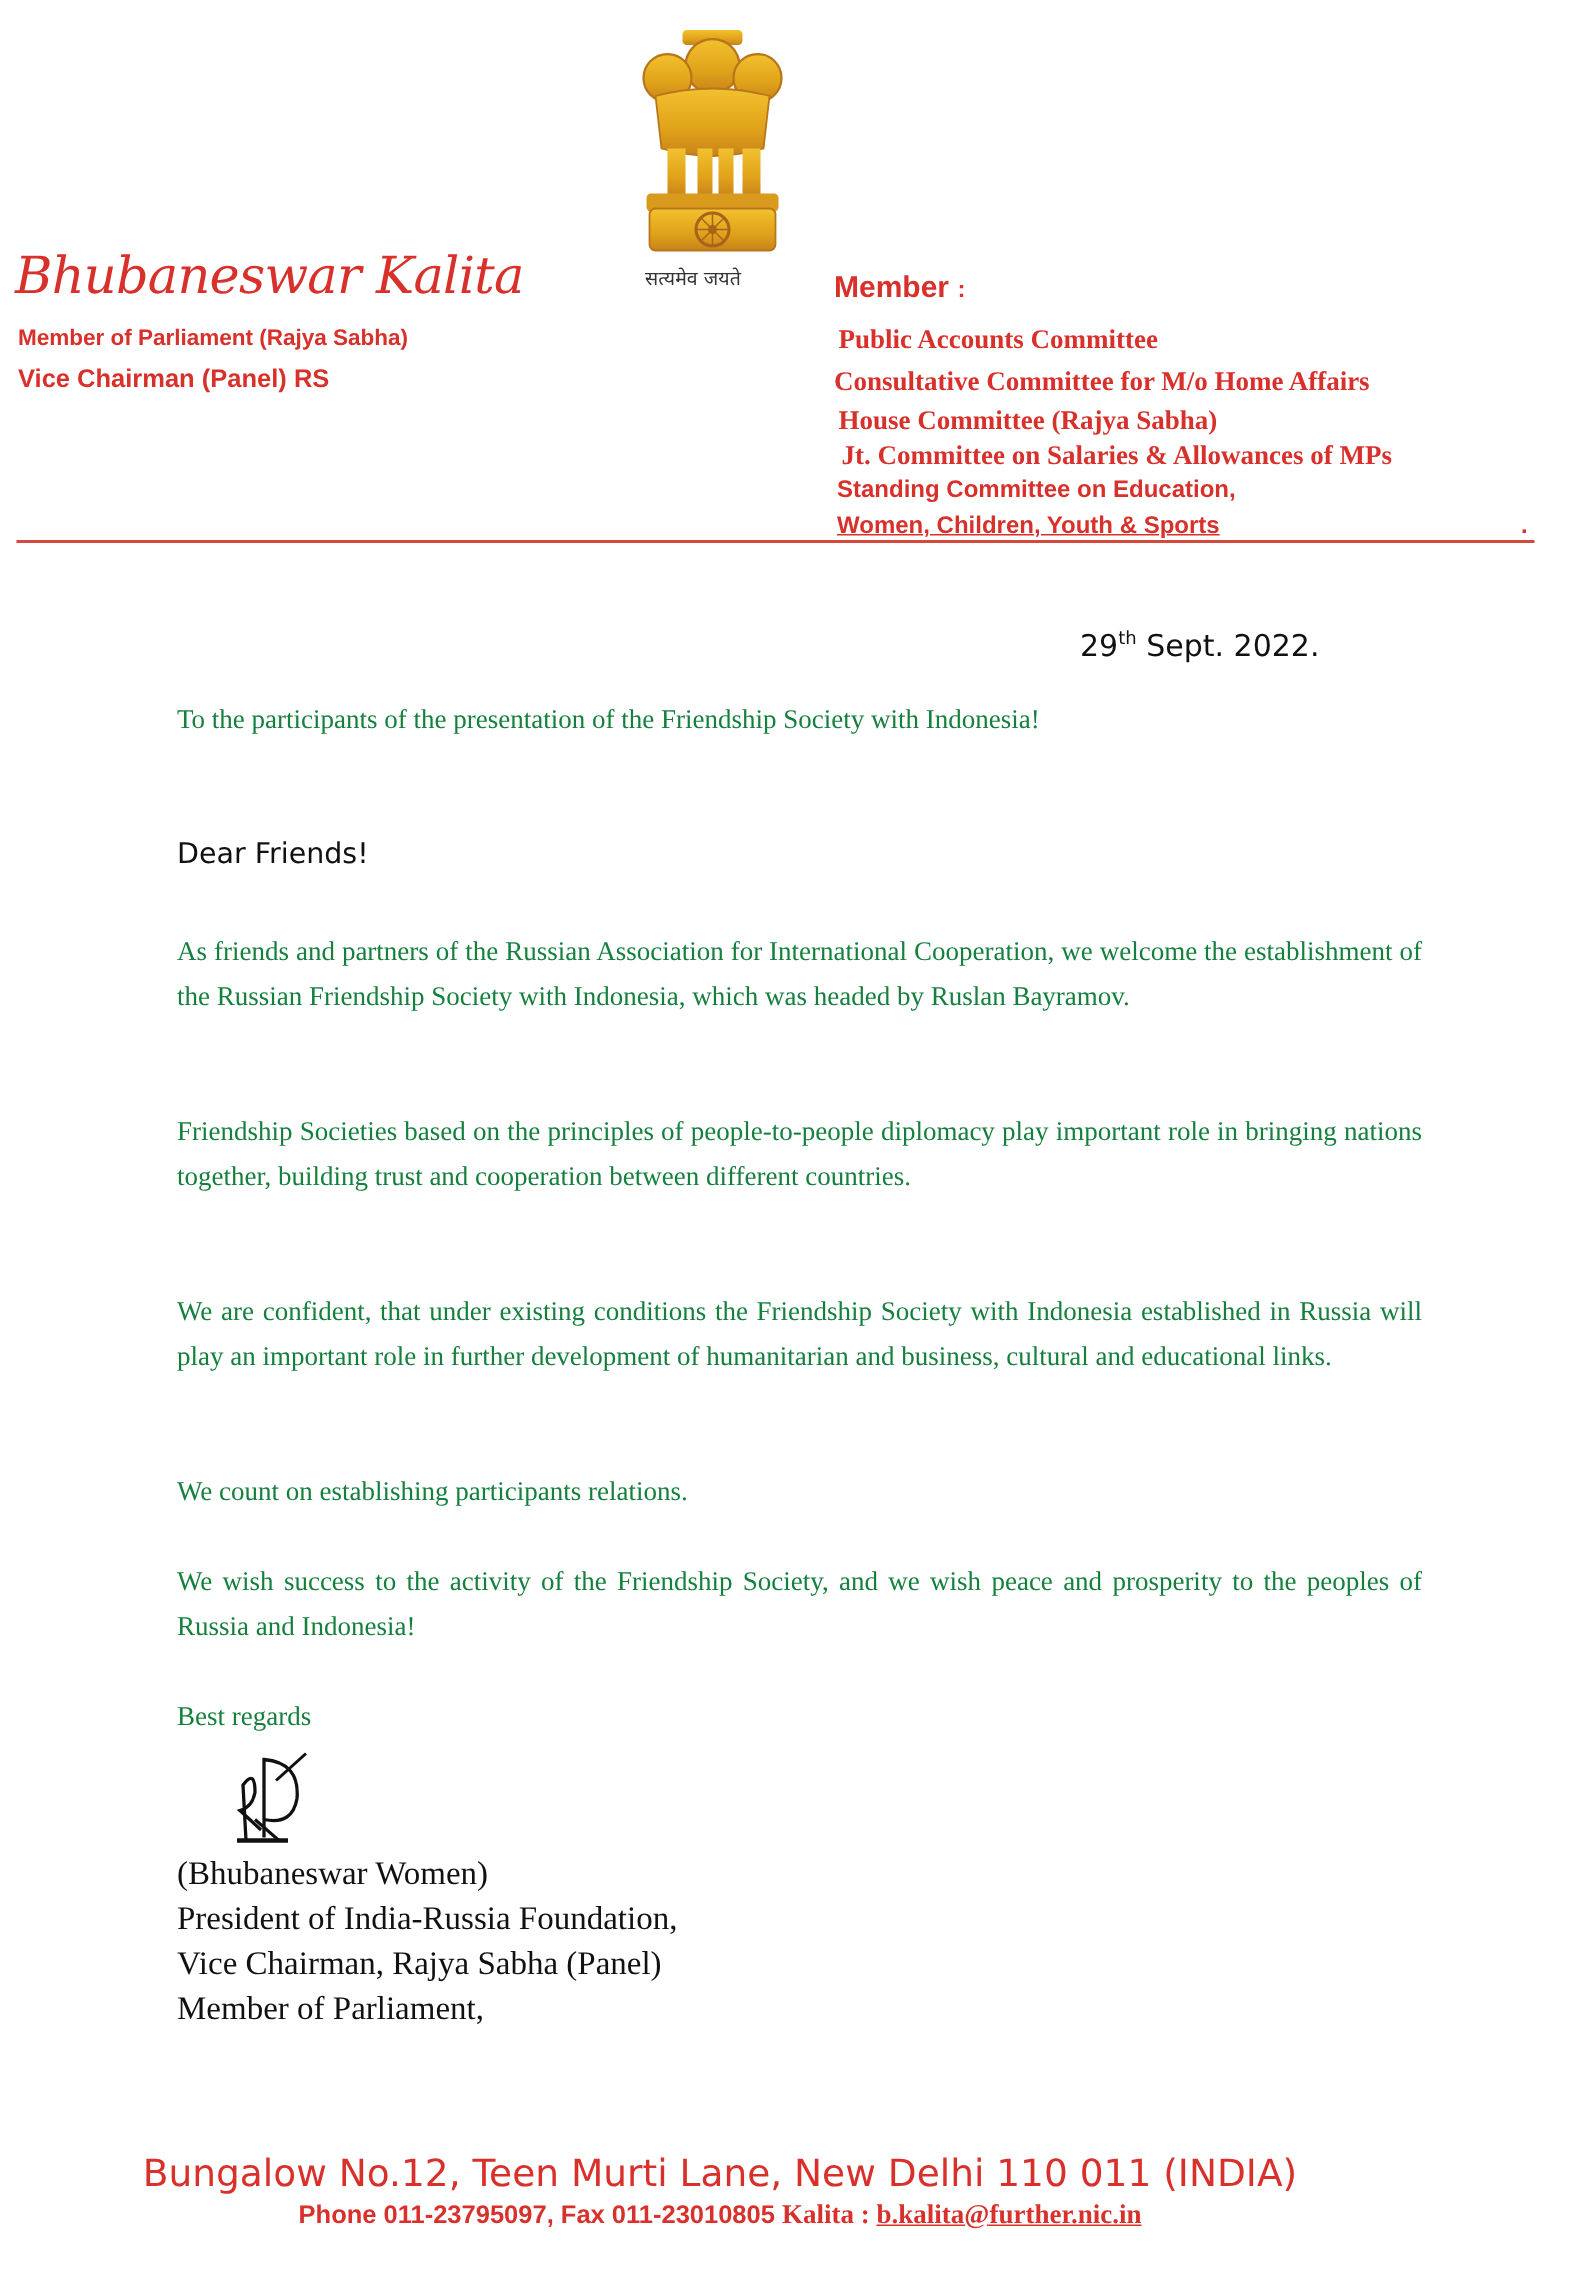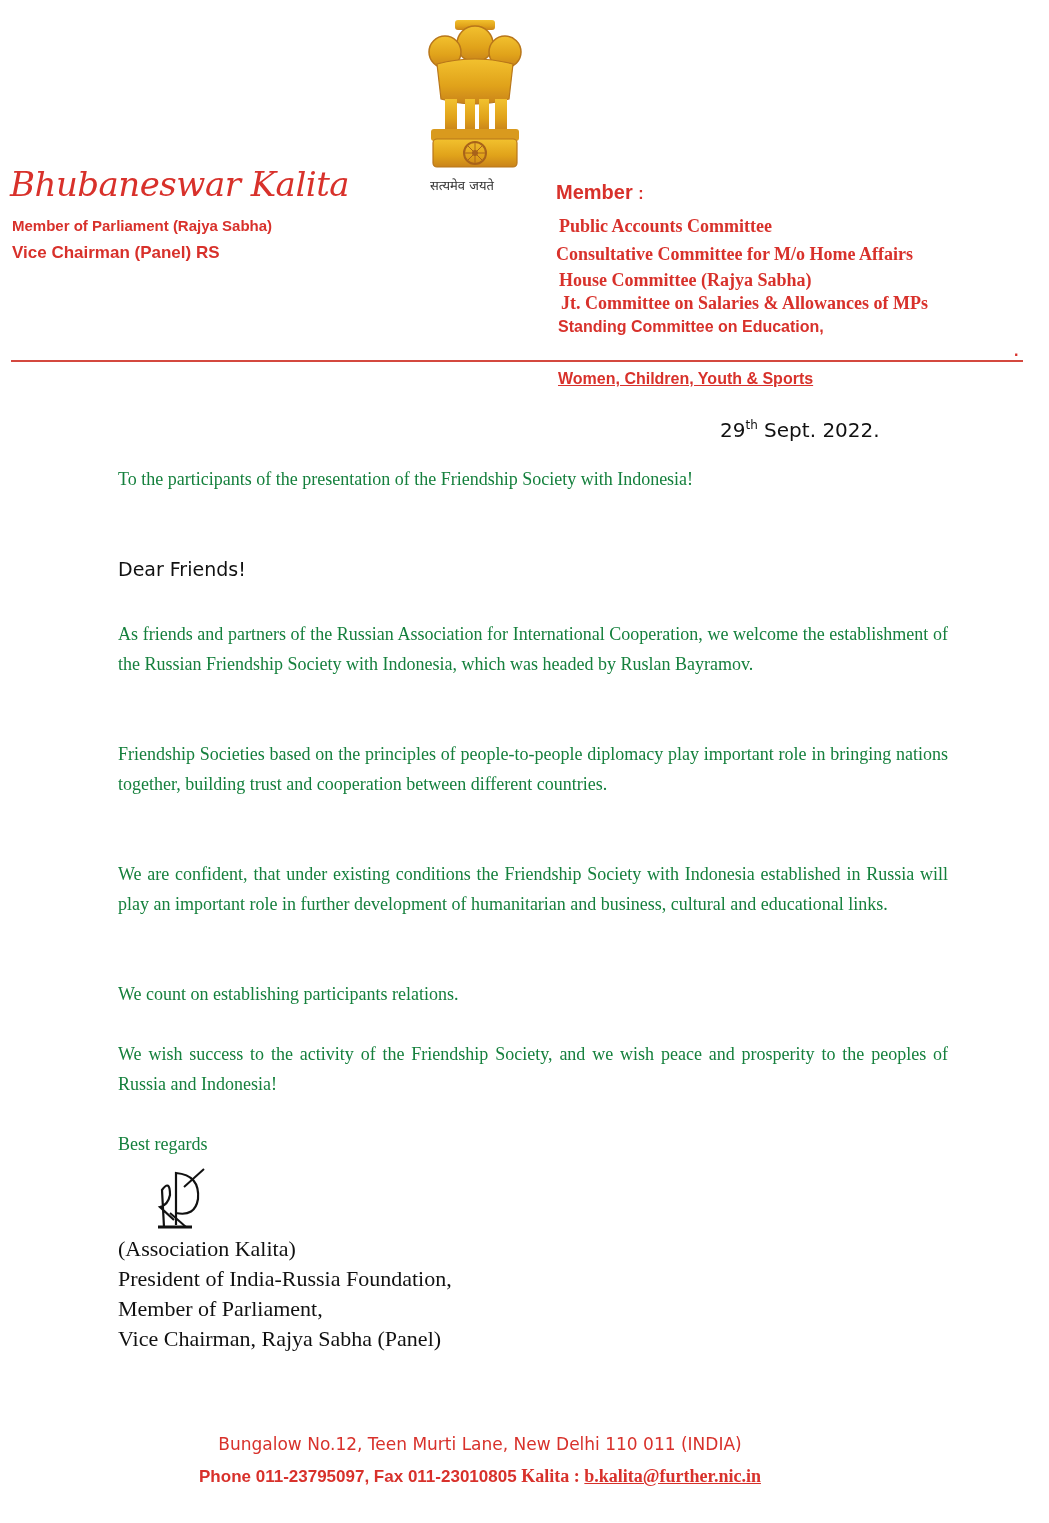"Women, Children, Youth & Sports" div.abs { margin-top: 28px -> none }
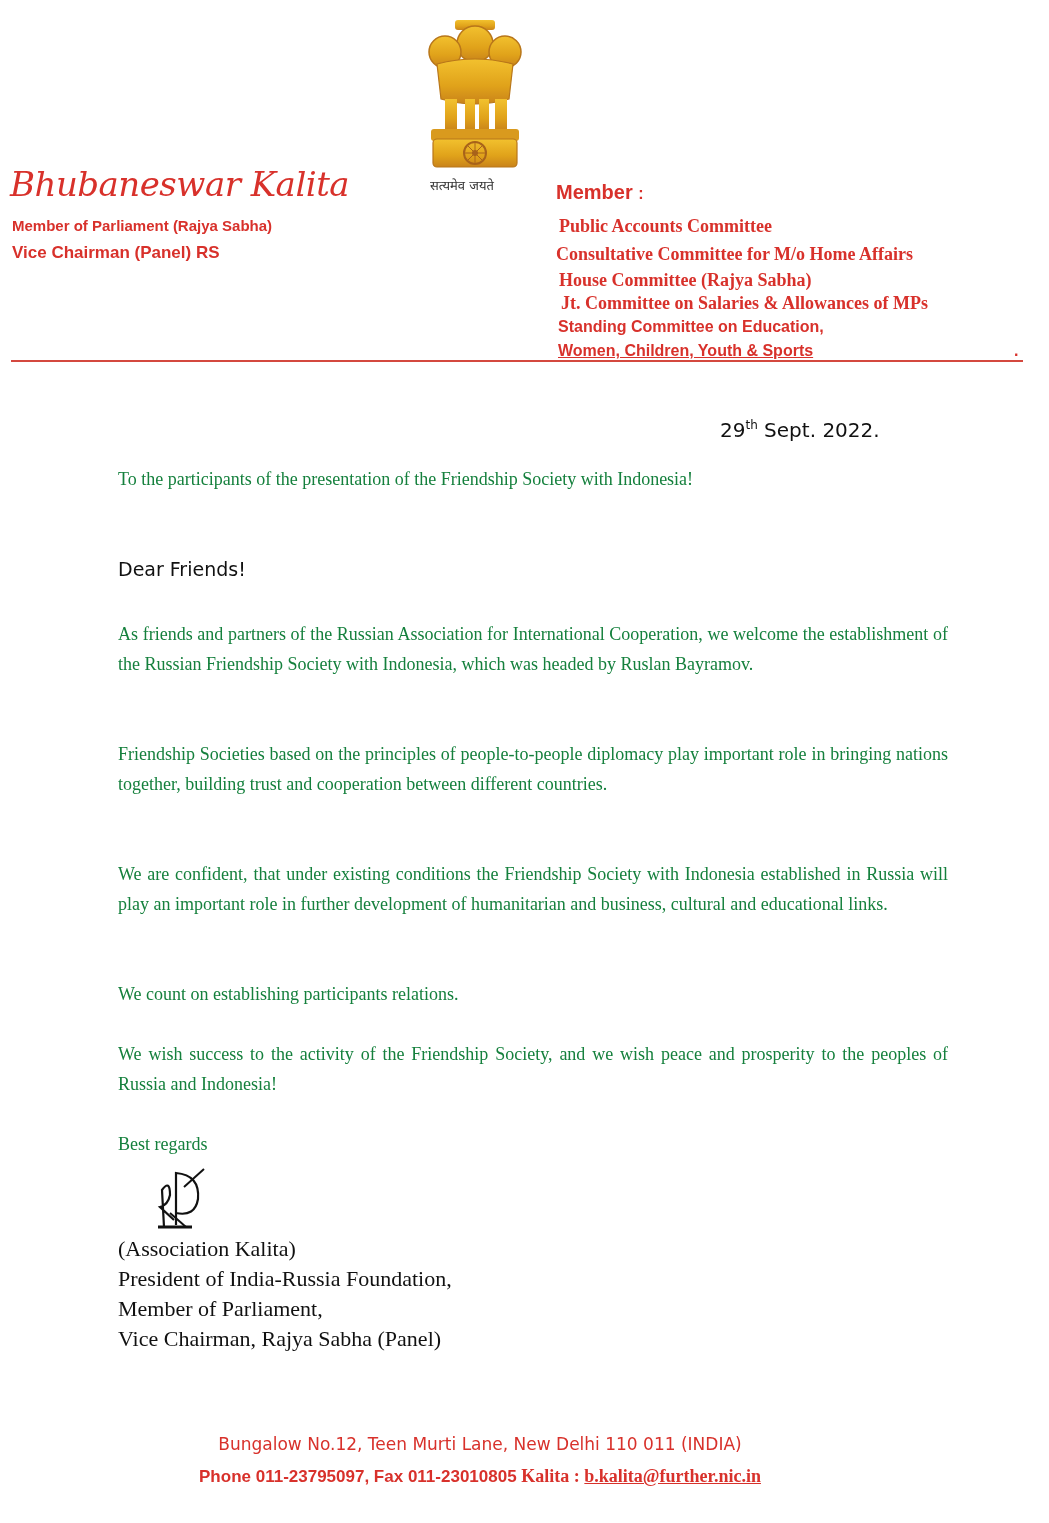"(Association Kalita)" div { text: Association Kalita -> Bhubaneswar Women }
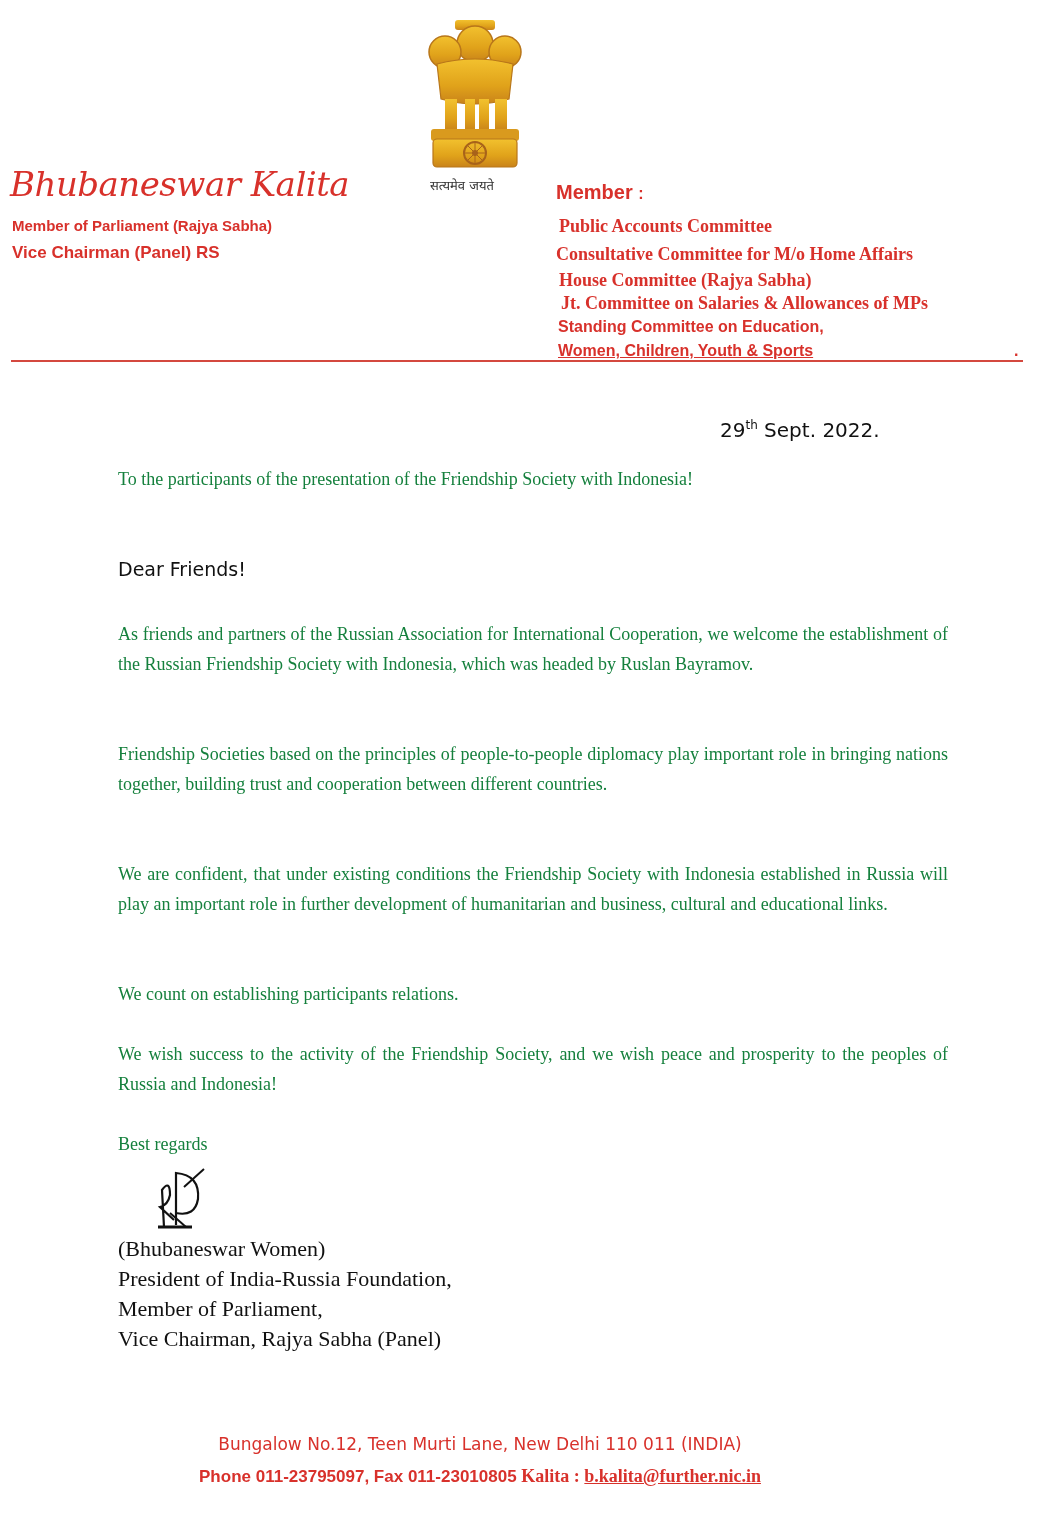"Member of Parliament," div { order: before "Vice Chairman, Rajya Sabha (Panel)" -> after "Vice Chairman, Rajya Sabha (Panel)" }
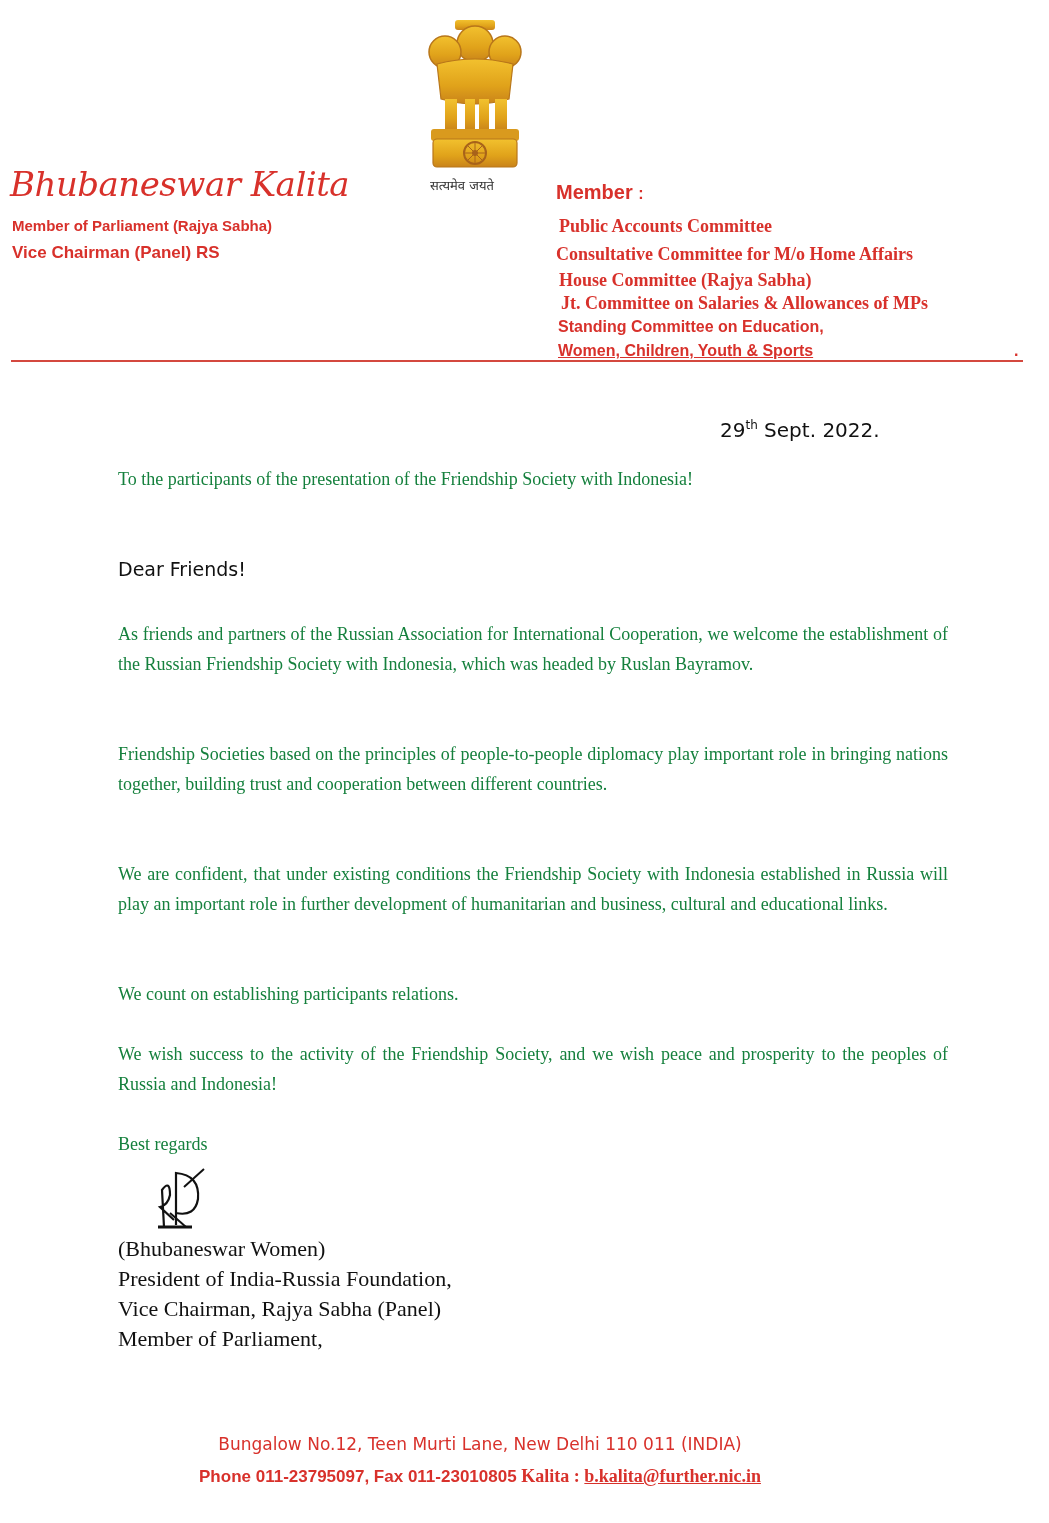"Bungalow No.12, Teen Murti Lane," .footer1 { font-size: 17px -> 25px }
